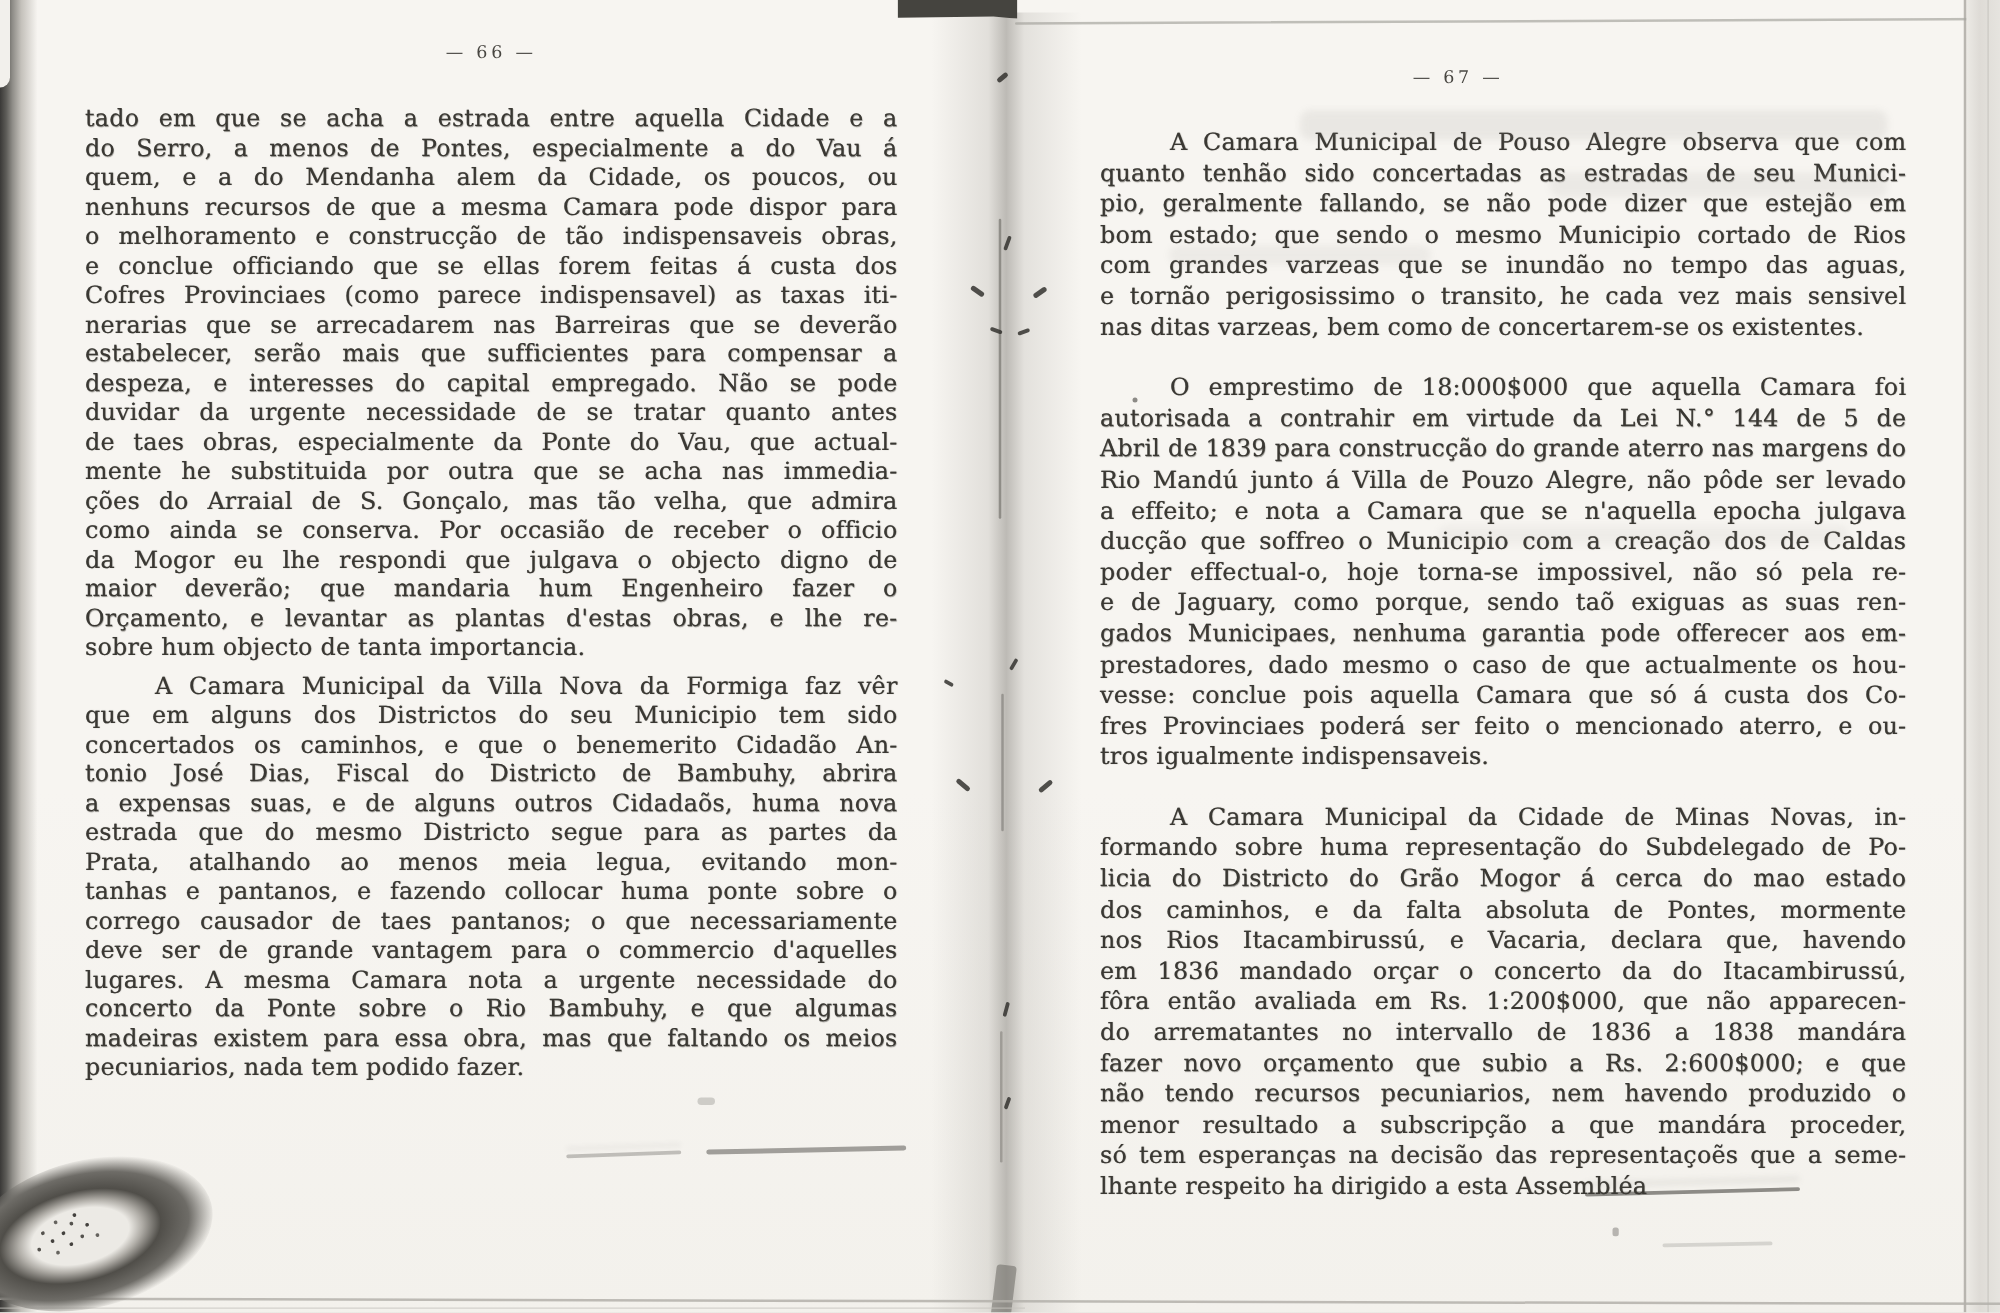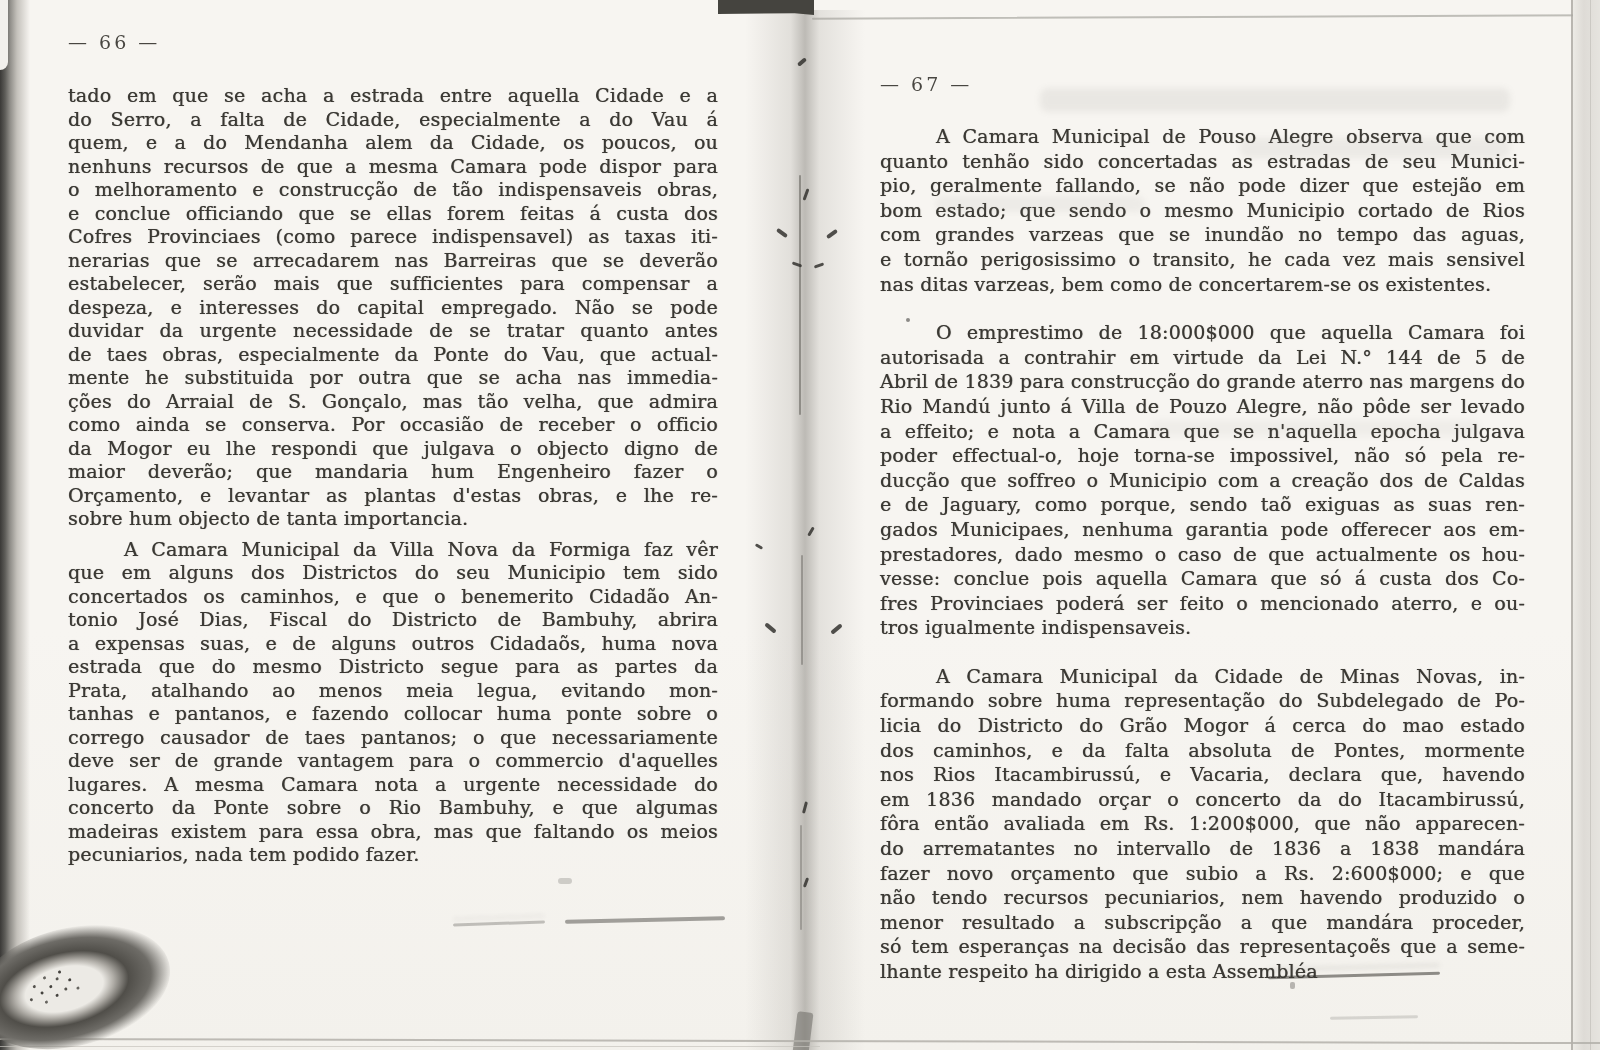"— 66 —" .pagehead { font-size: 19px -> 14px; text-align: none -> center }
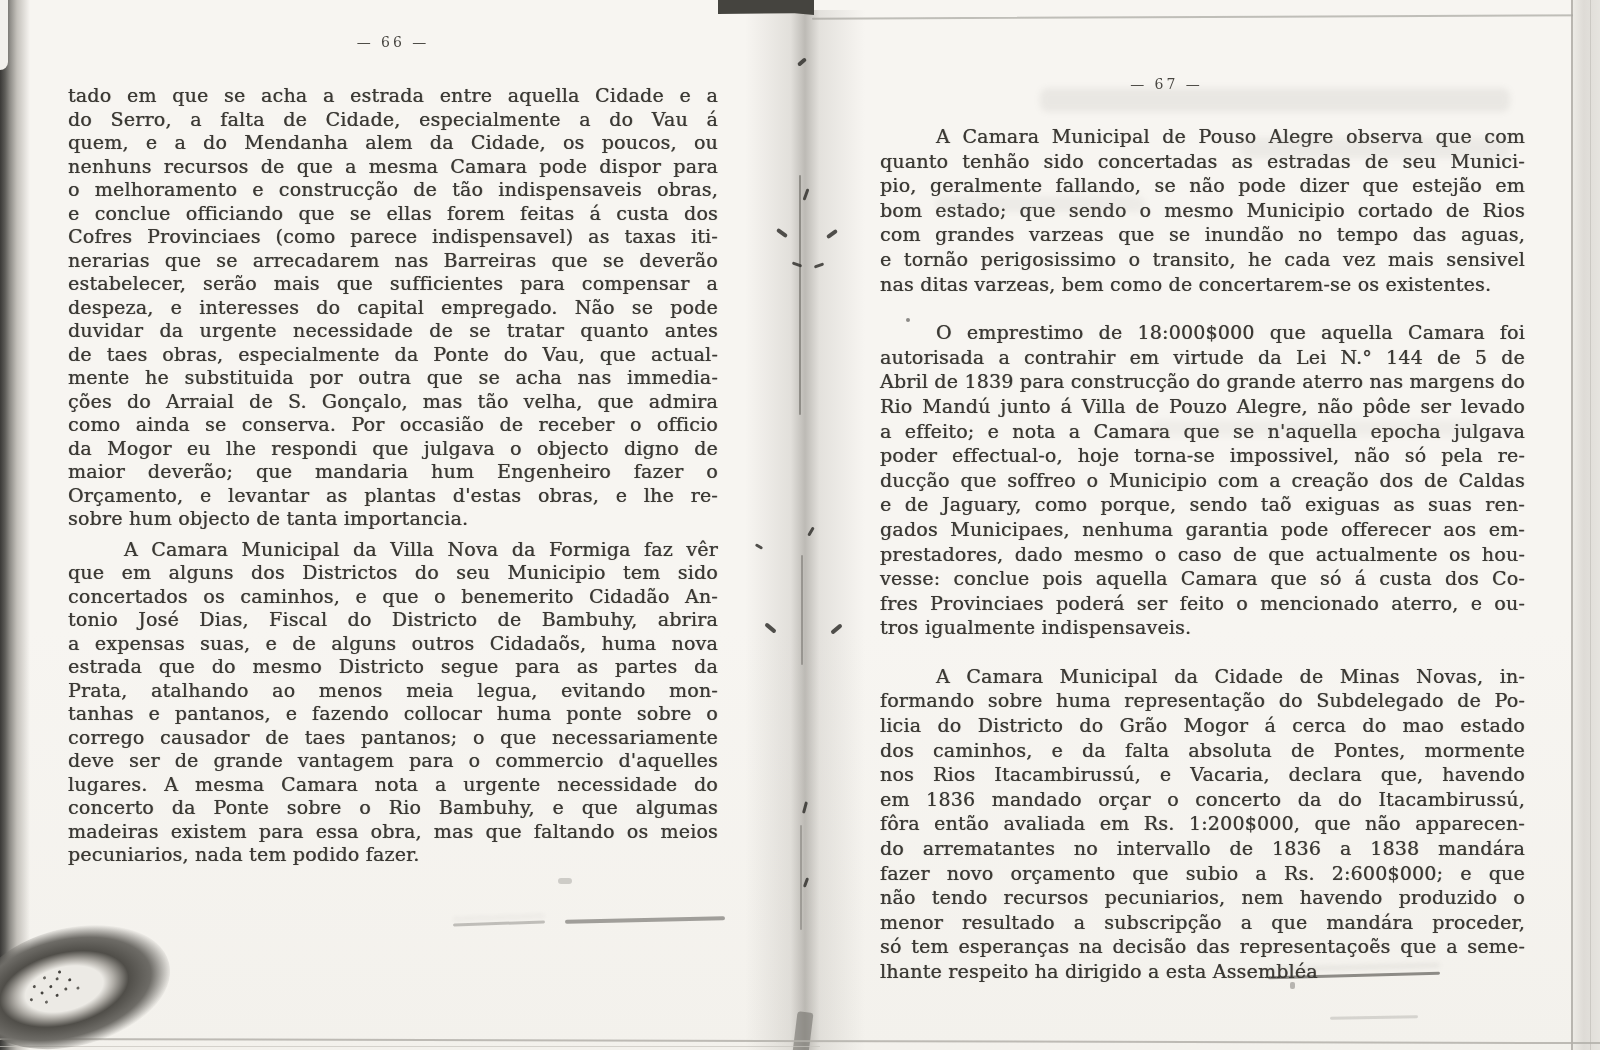"— 67 —" .pr { top: 72px -> 50px }
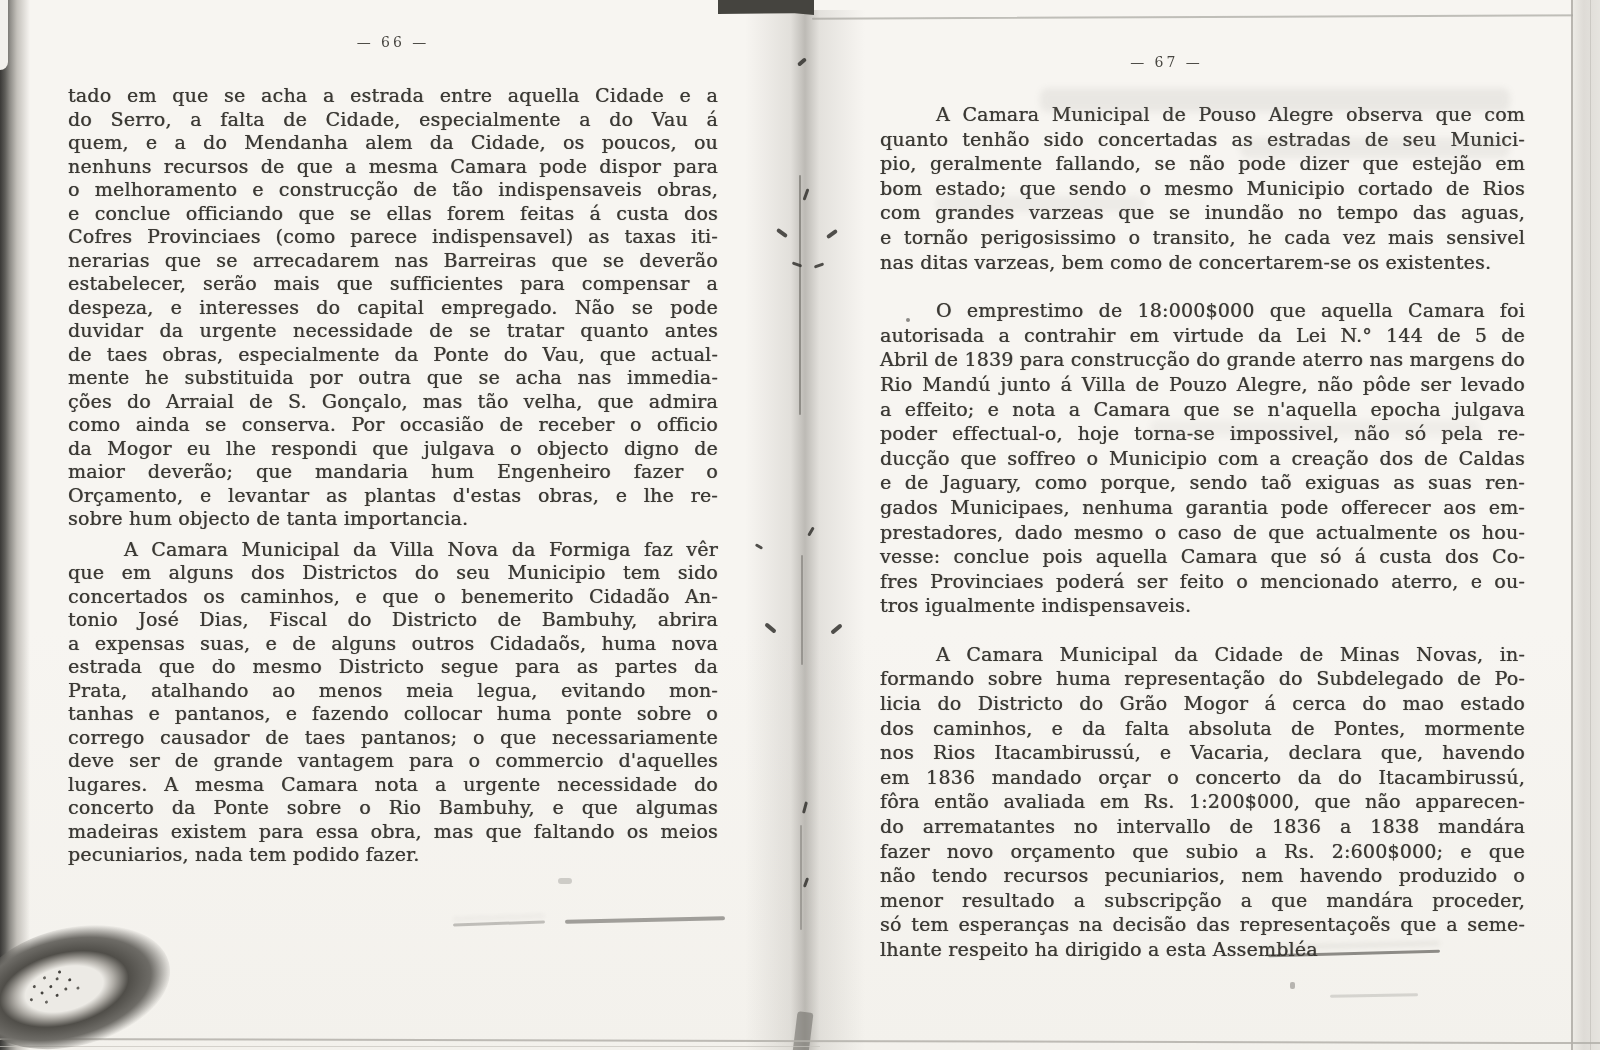"do Serro, a falta de" div.tl { text: falta de Cidade -> menos de Pontes }
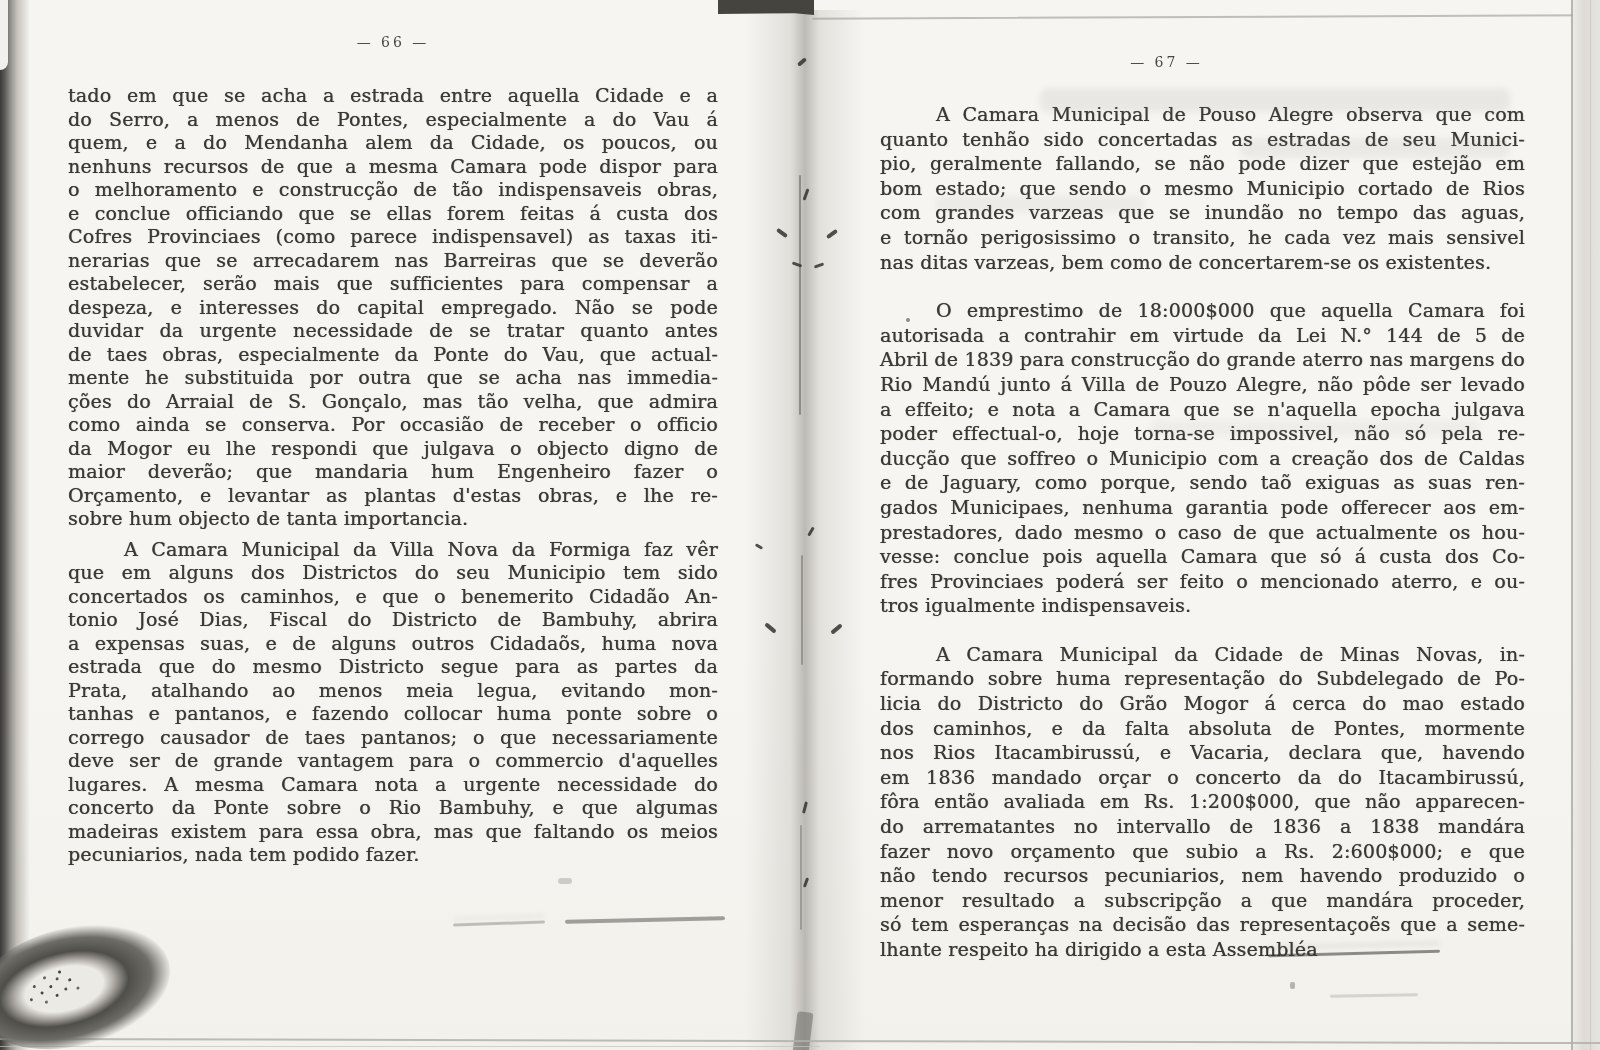"poder effectual-o, hoje torna-se" div.tl { order: before "ducção que soffreo o Municipio" -> after "ducção que soffreo o Municipio" }
